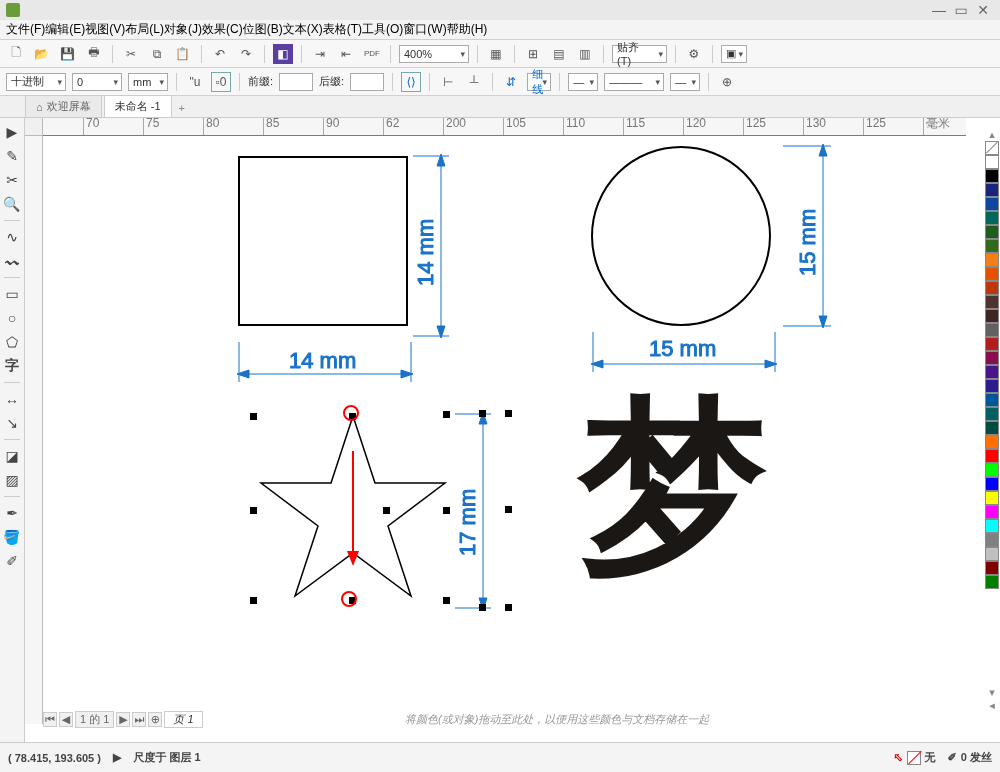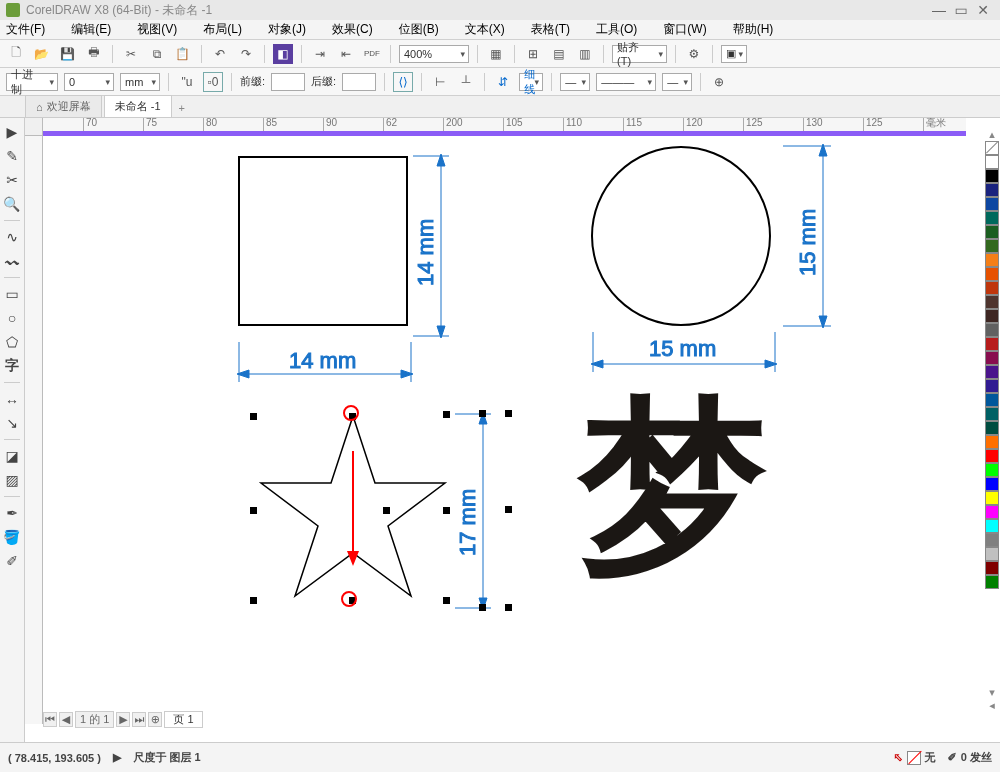"CorelDRAW X8 (64-Bit) - 未命名" span { html: <span>CorelDRAW X8 (64-Bit) - 未命名 -1</span> -> none }
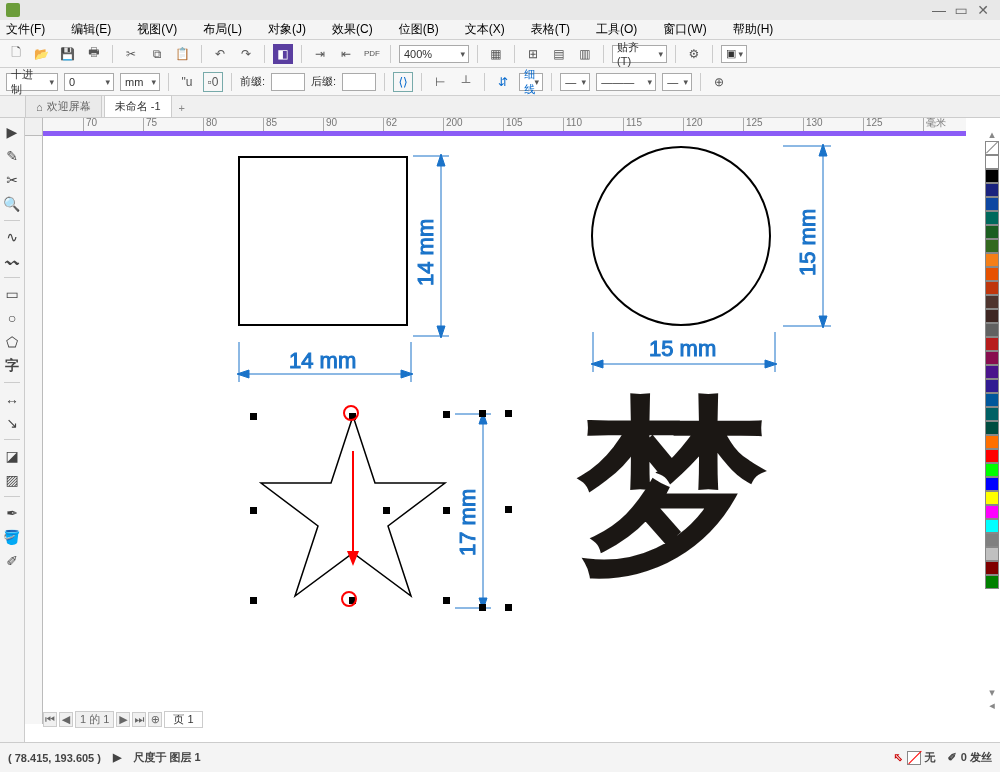"文件(F)" .menubar { gap: 26px -> 0 }
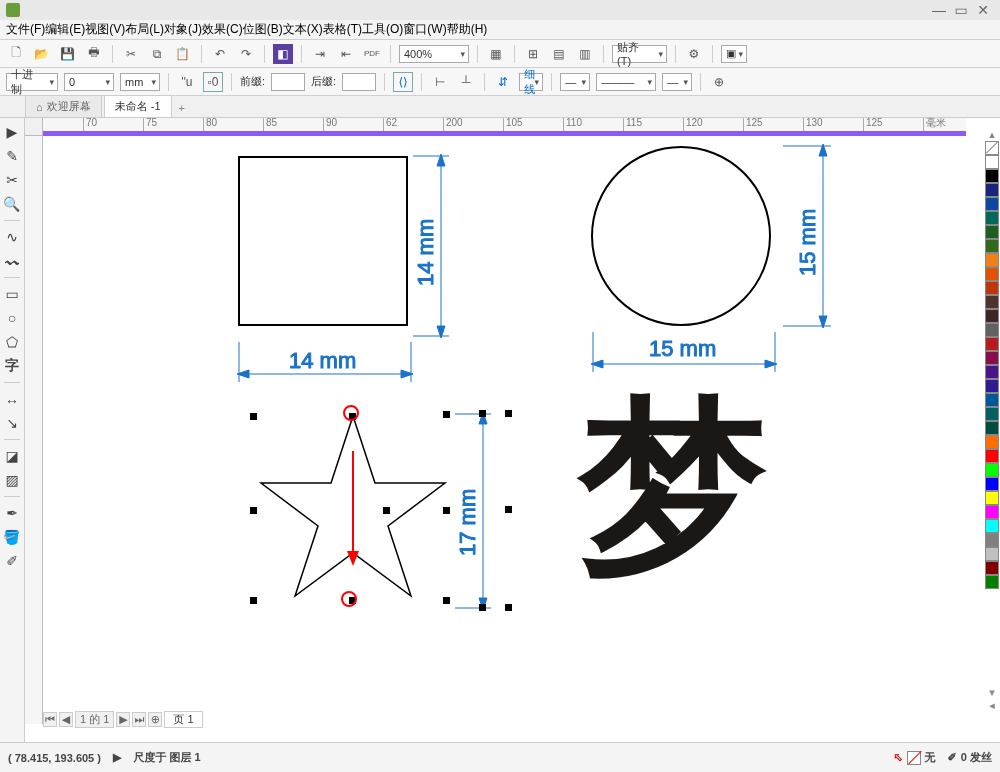"十进制" div.combo { width: 52px -> 60px }
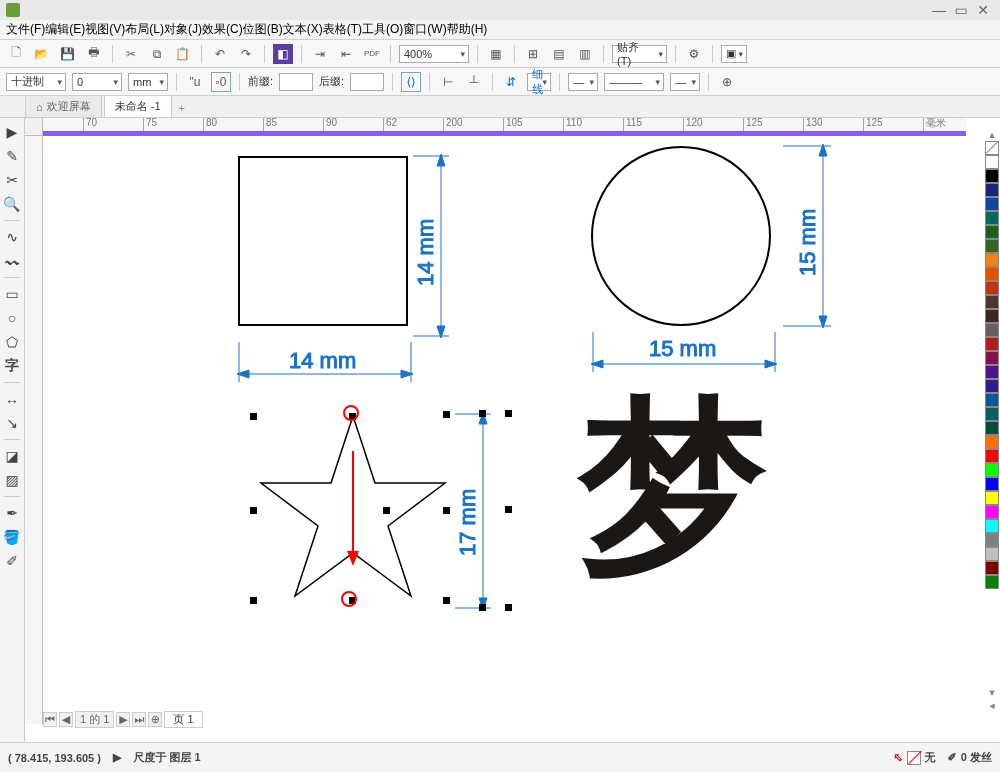"70" .ruler-h { border-bottom: 5px solid #8b5cf6 -> 1px solid #8b5cf6; font-size: 10px -> 12px }
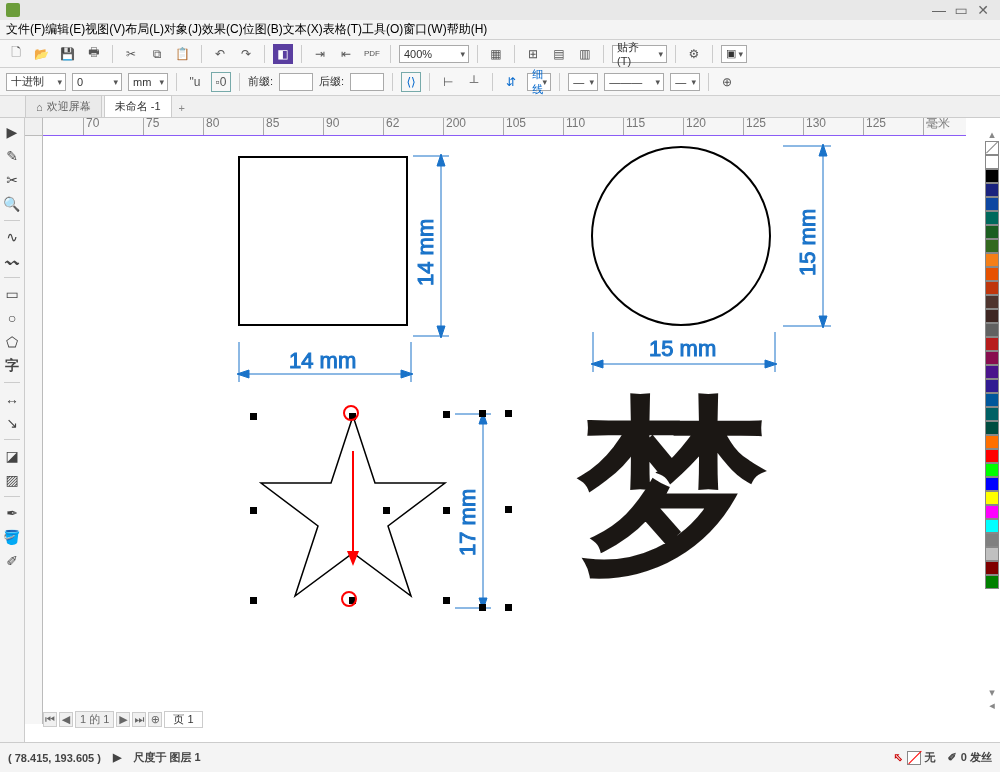"页 1" .pagetabs .pg { font-style: none -> italic }
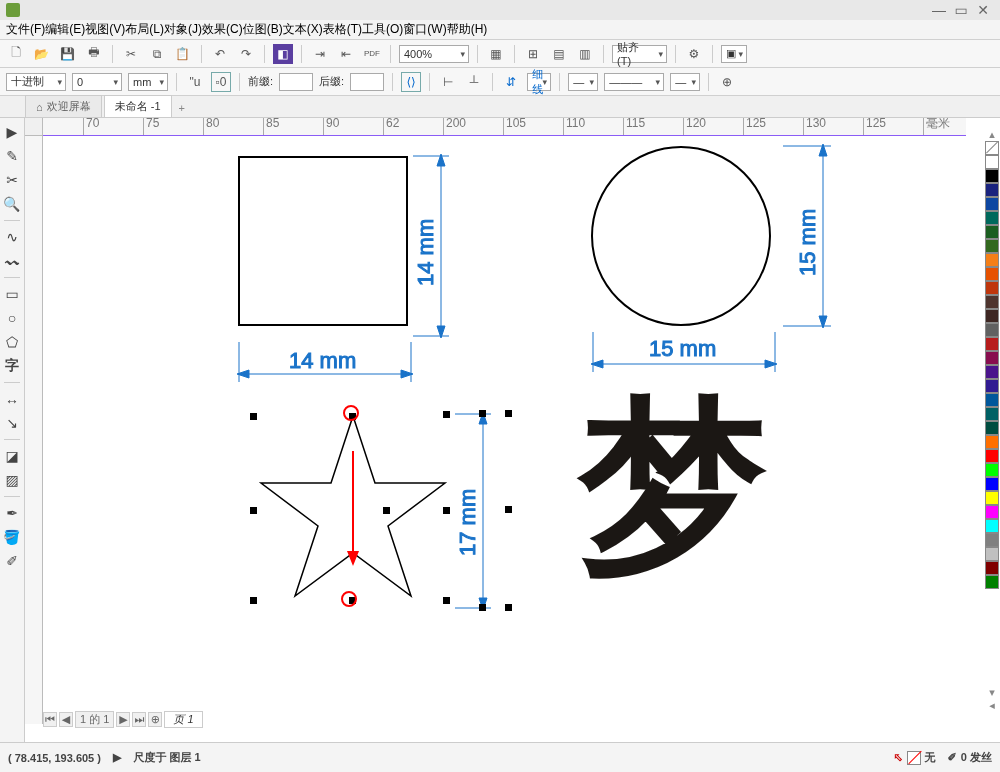"将颜色(或对象)拖动至此处，以便用这些颜色与文档存储在一起" div.hint { html: none -> <div>将颜色(或对象)拖动至此处，以便用这些颜色与文档存储在一起</div> }
